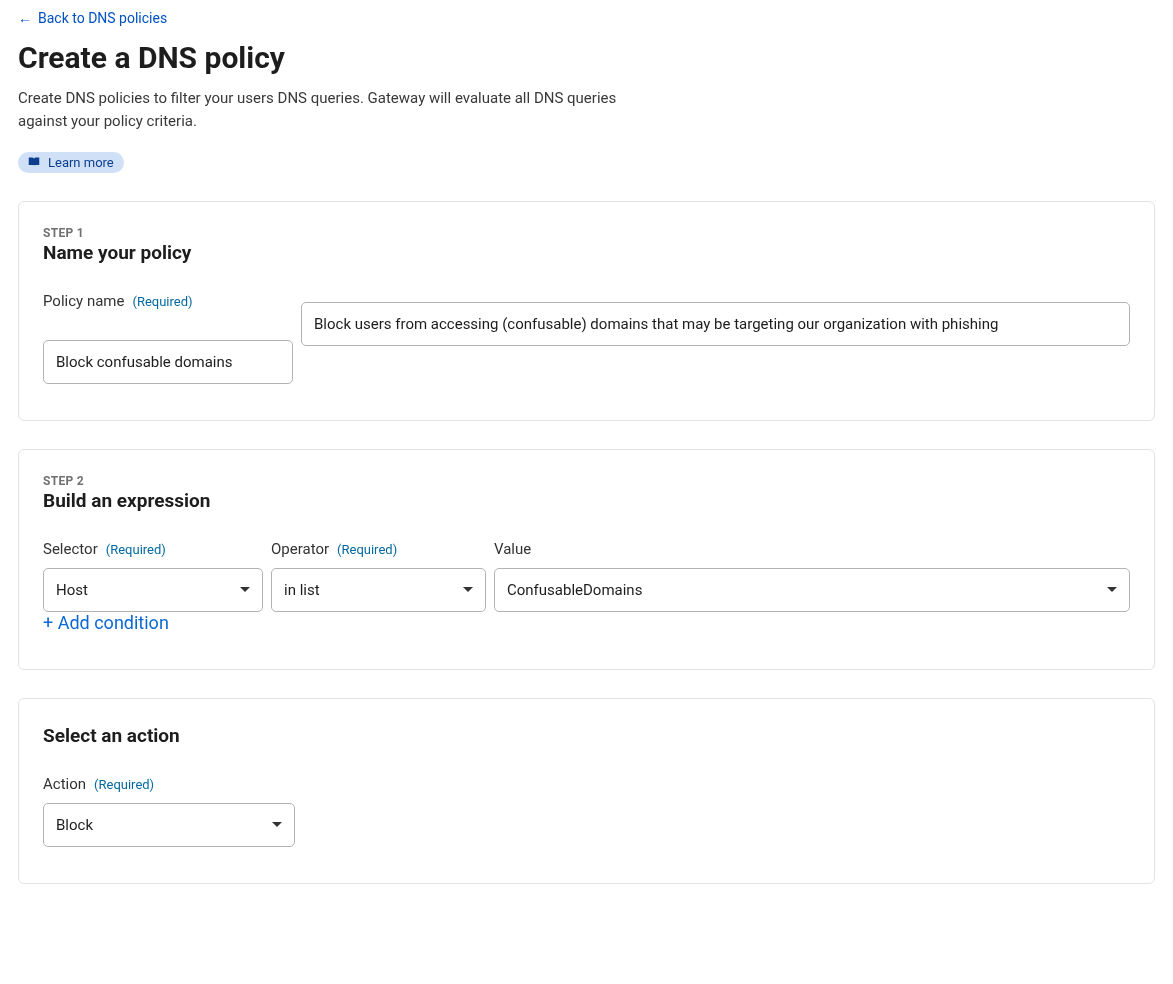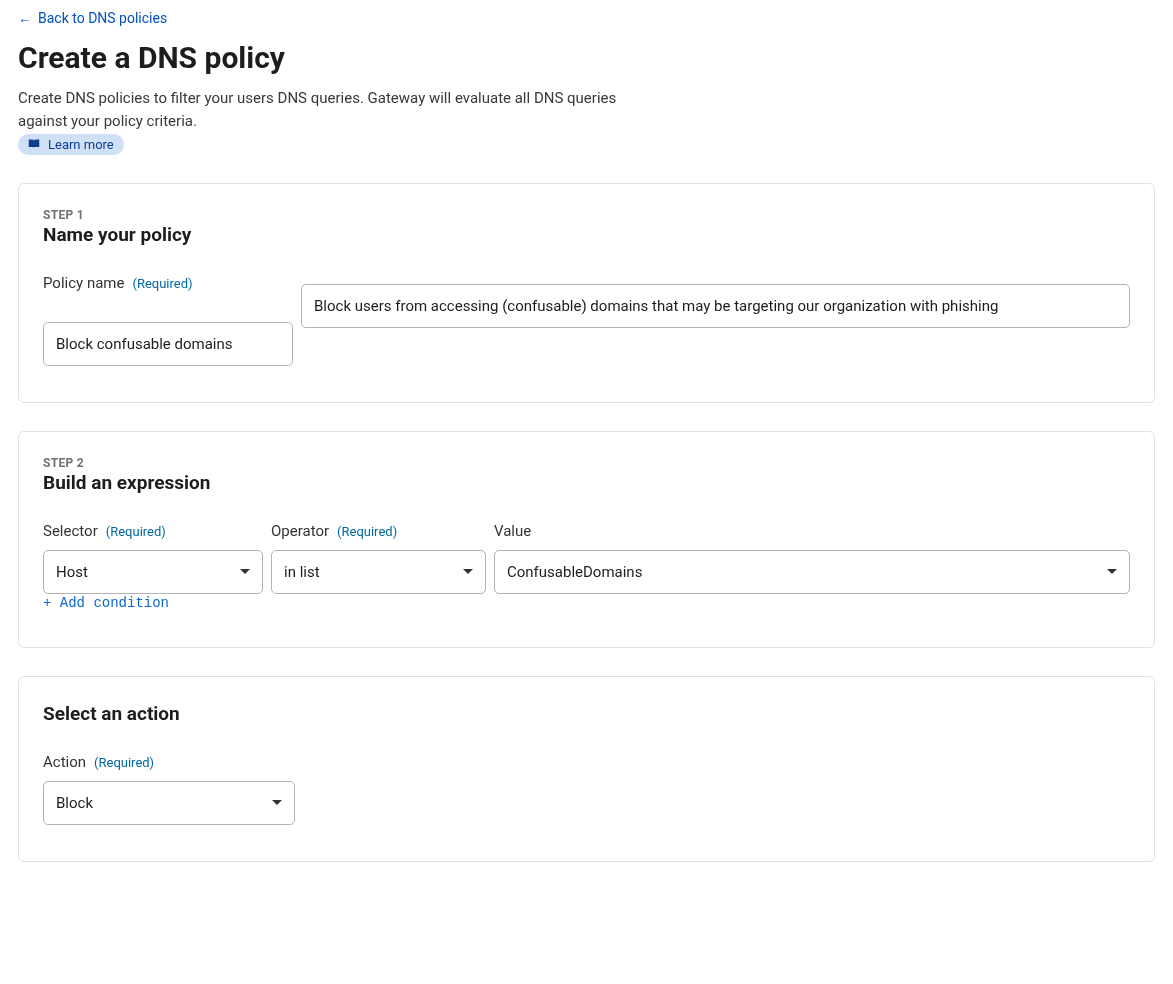"Learn more" .learn-more-badge { margin-top: none -> 18px }
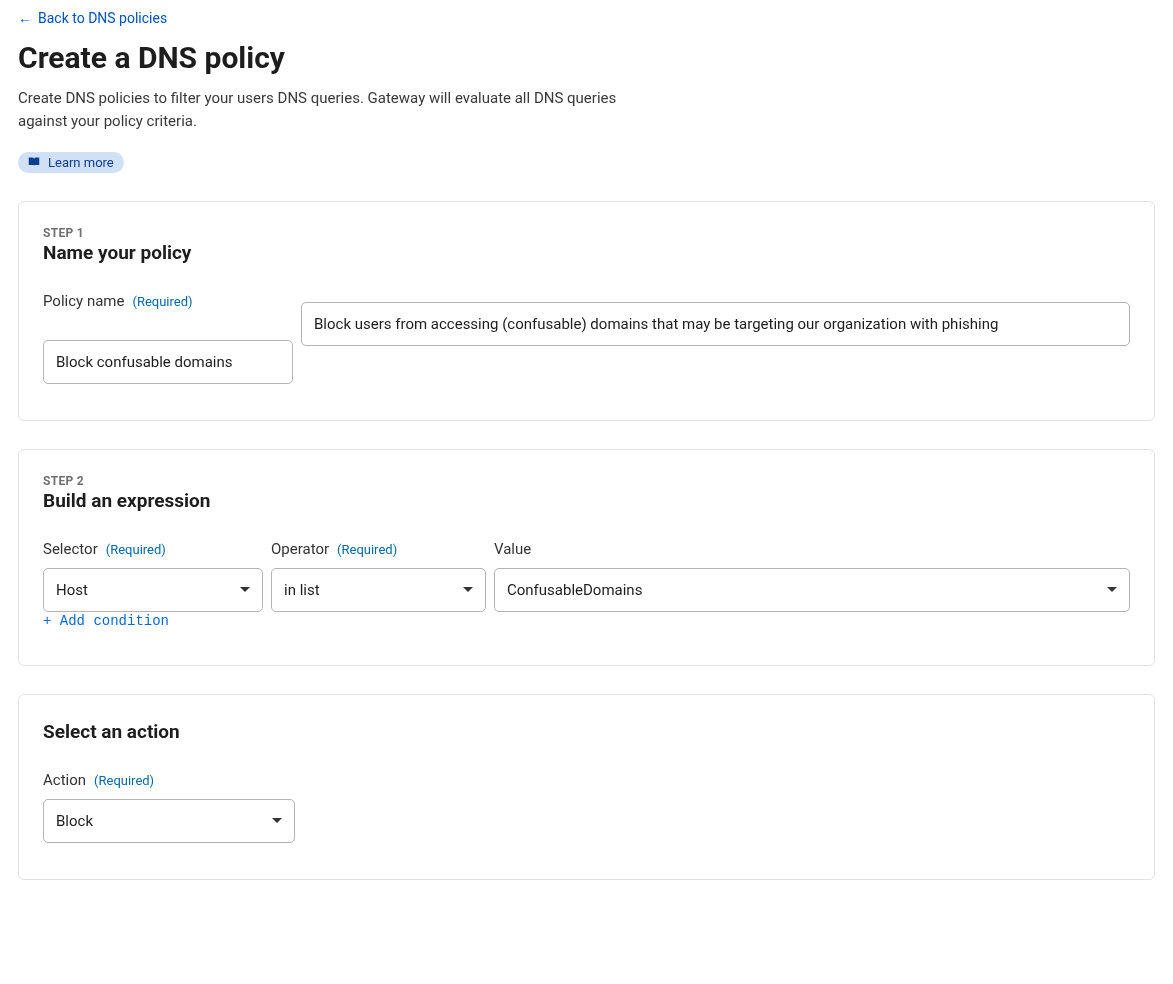"+ Add condition" .add-condition { font-family: Liberation Mono, monospace -> none; font-size: 14px -> 18px }
